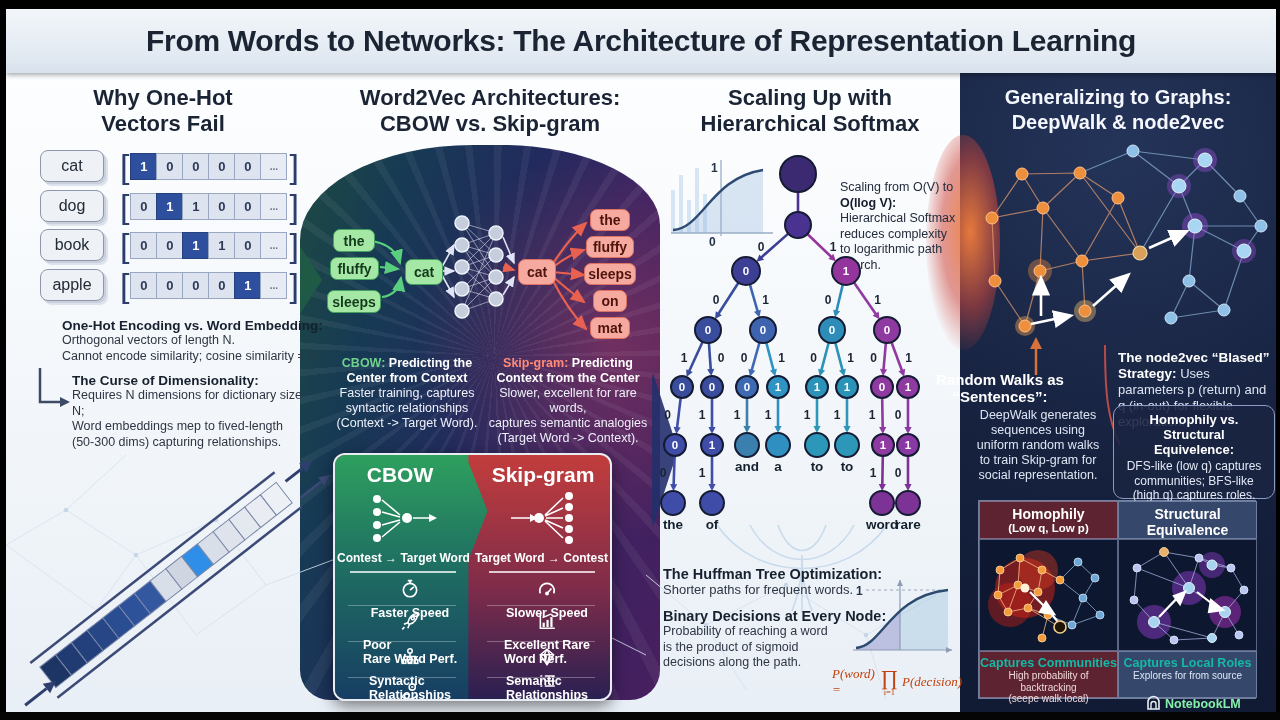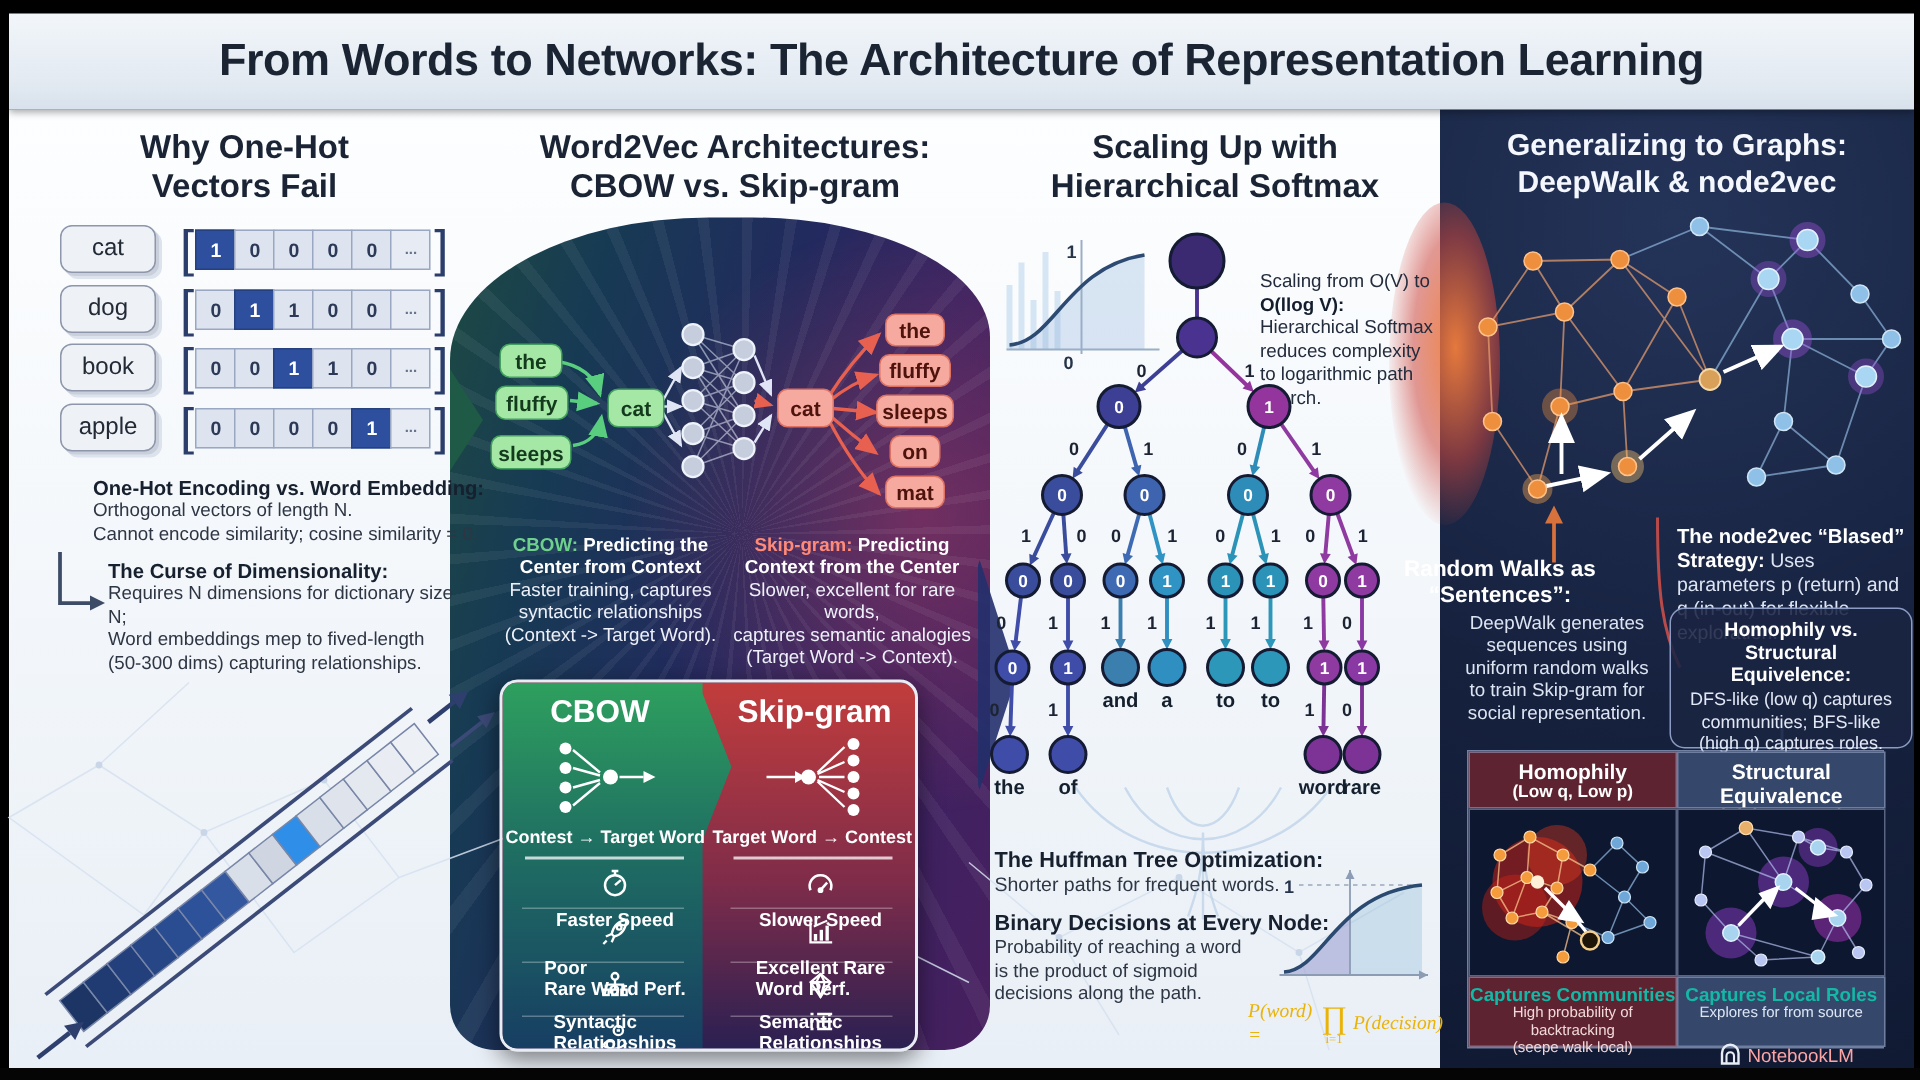"P(word) =" .formula { color: #eab308 -> #c2410c }
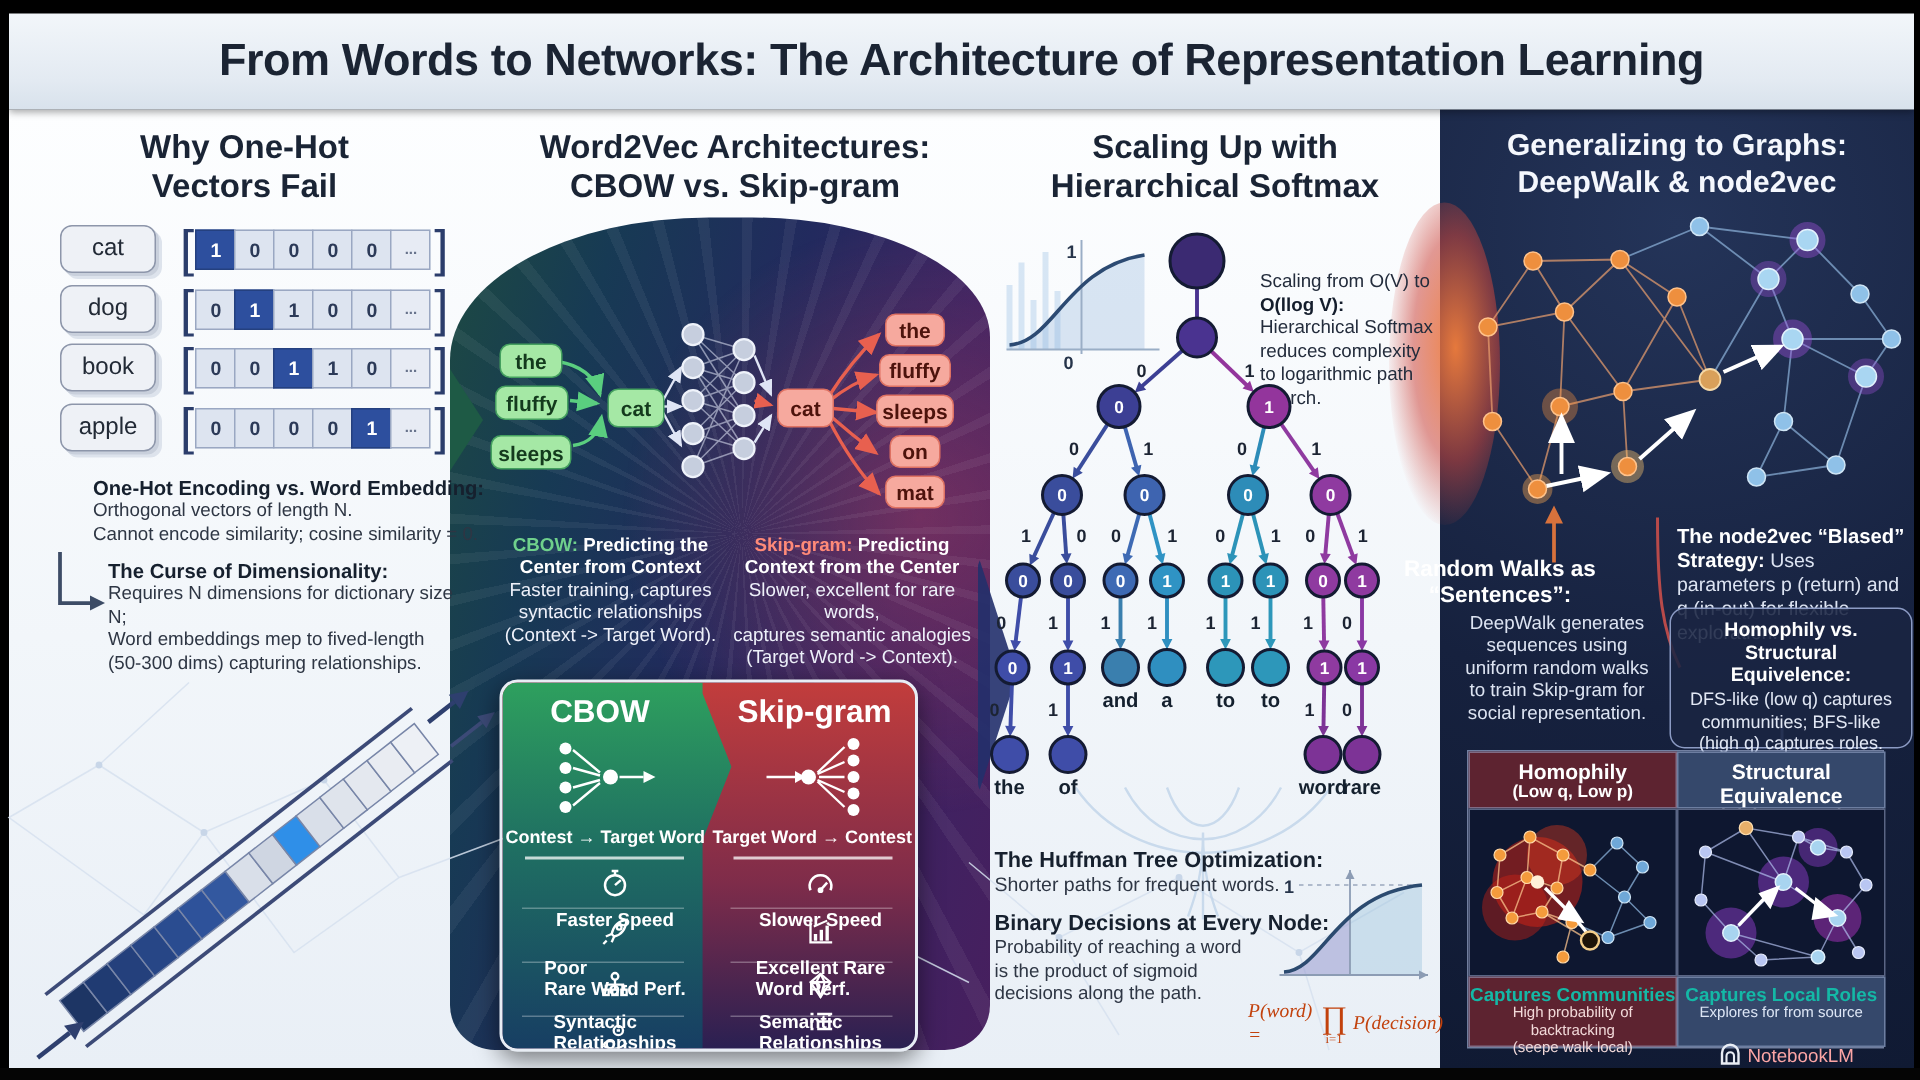"NotebookLM" .logo-txt { color: #fca5a5 -> #86efac; font-weight: 400 -> 700 }
